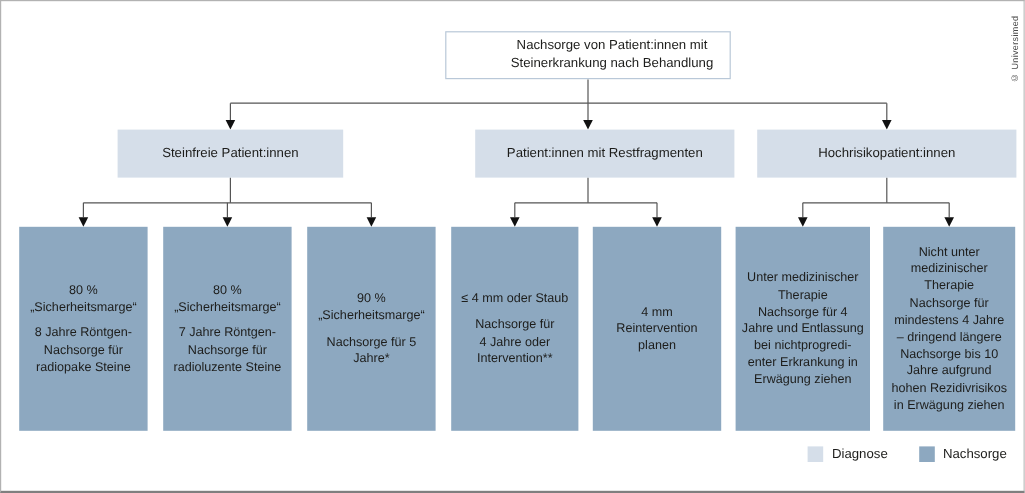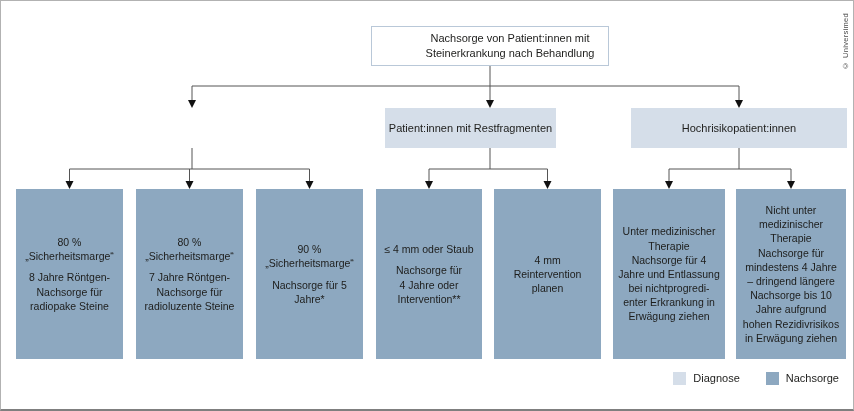"Steinfreie Patient:innen" div.box { html: none -> <div> <p>Steinfreie Patient:innen</p> </div> }
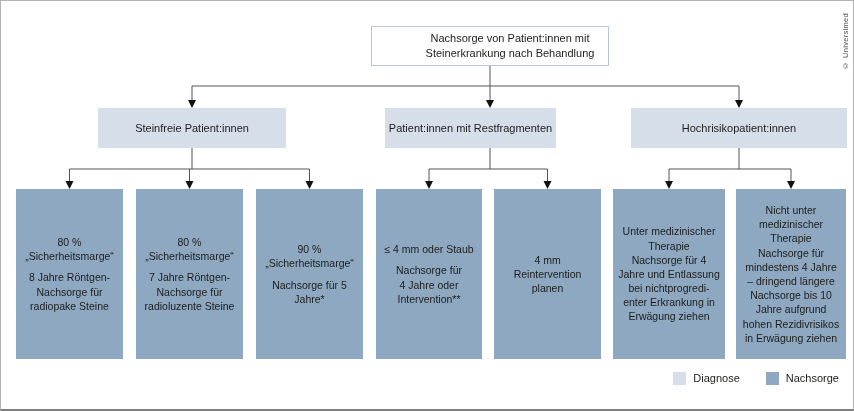"Patient:innen mit Restfragmenten" .d2 { left: 384px -> 395px; width: 171px -> 216px }
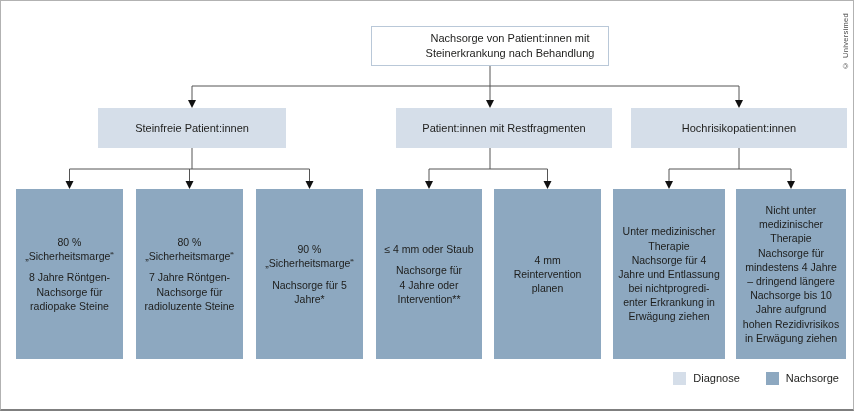"Diagnose" .legend-item { align-items: none -> center }
